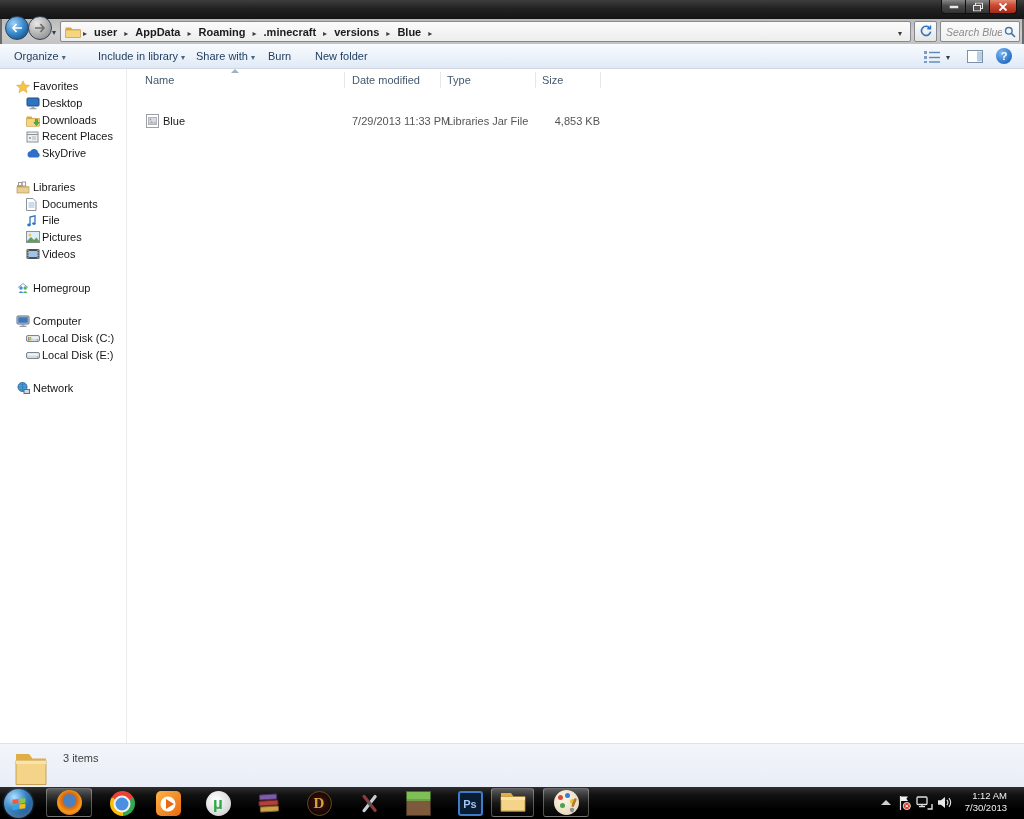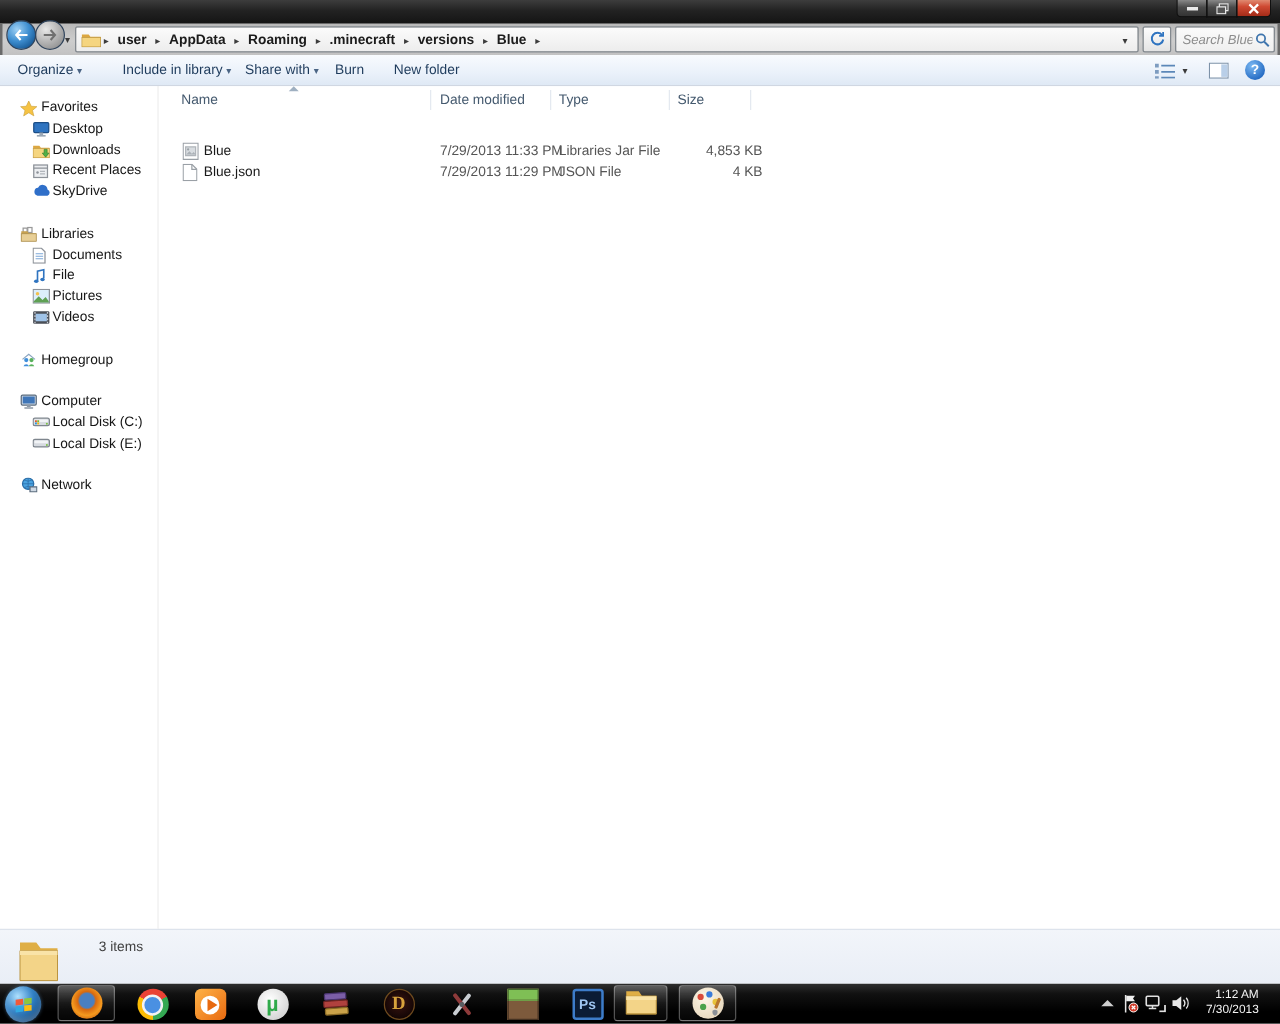"4,853 KB" .file-row .fsize { left: 387px -> 377px }
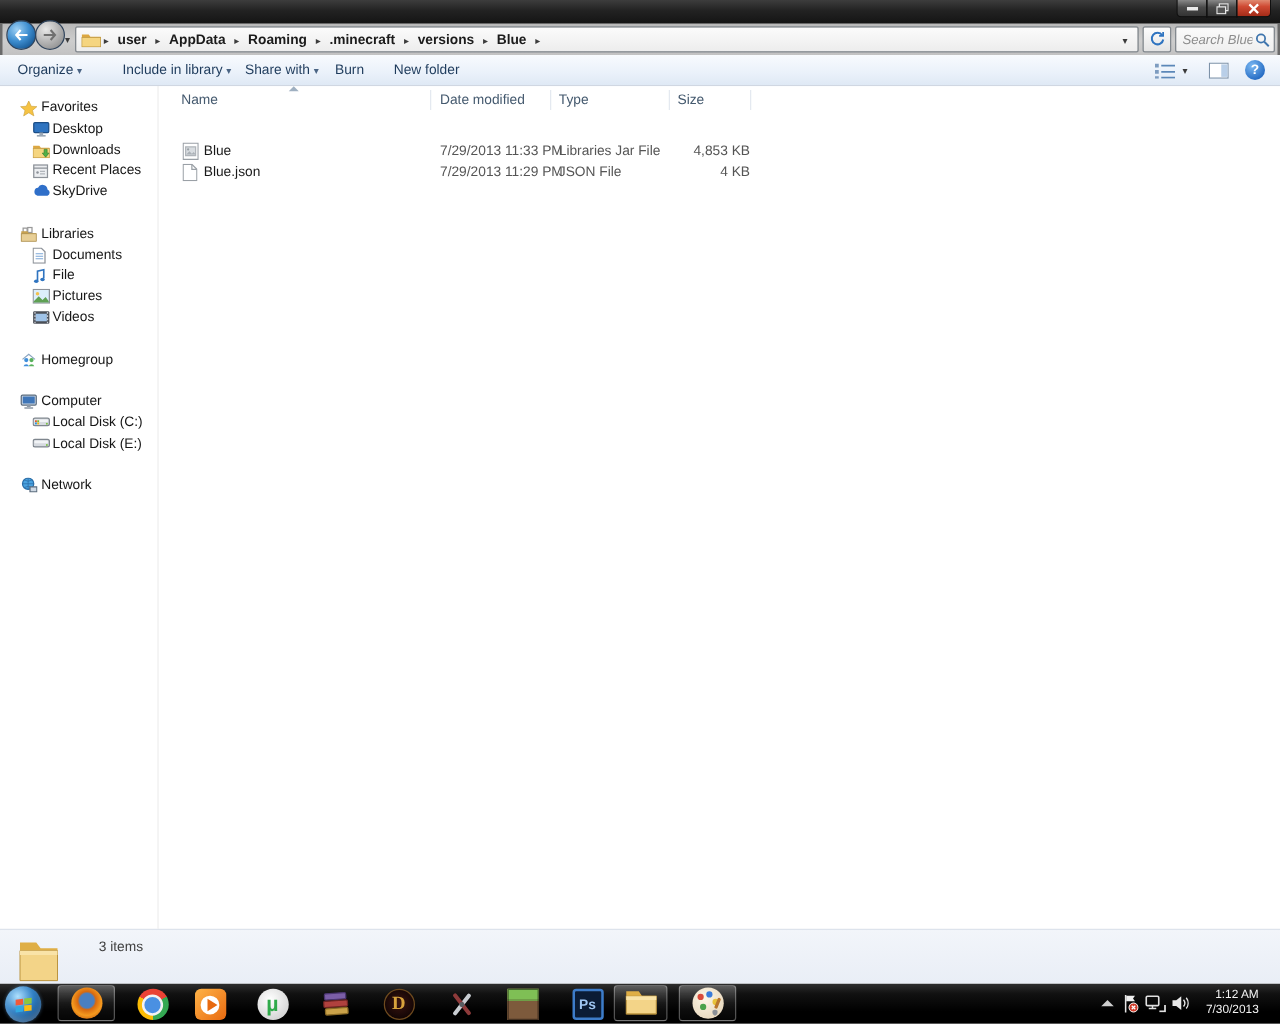"Blue.json" div.file-row { html: <div> <span> <svg> <path></path> <path></path> </svg> </span> <span>Blue.json</span> <span>7/29/2013 11:29 PM</span> <span>JSON File</span> <span>4 KB</span> </div> -> none }
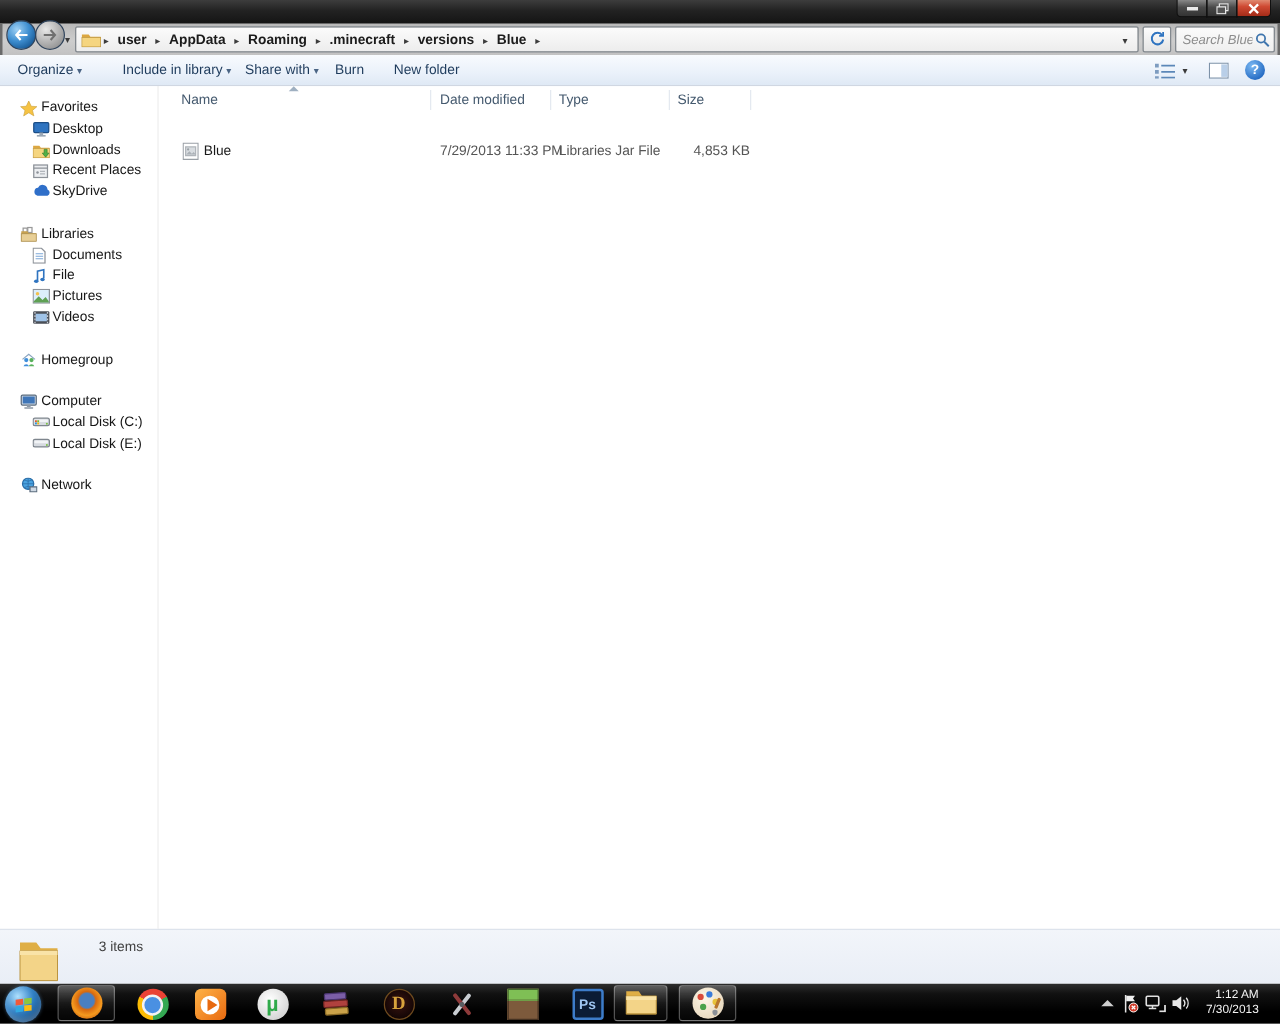"3 items" #status-count { left: 79px -> 63px }
